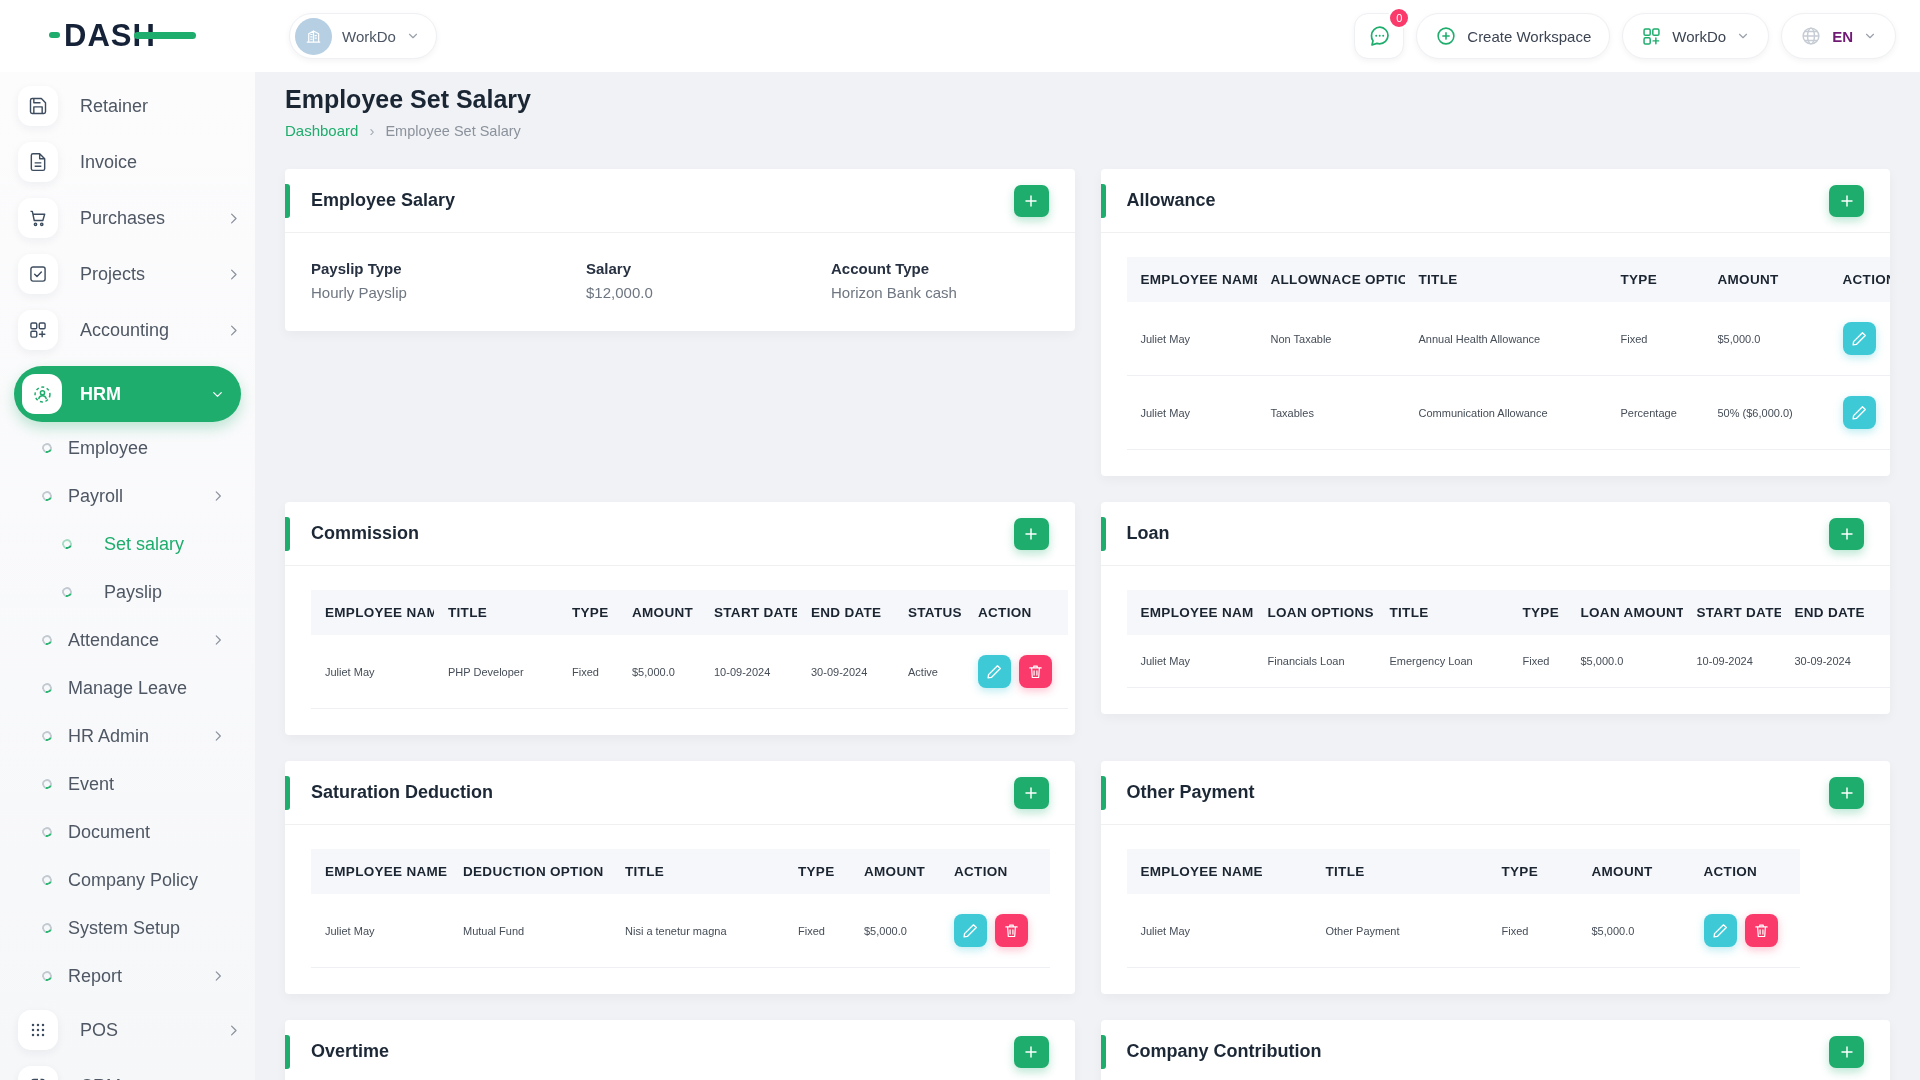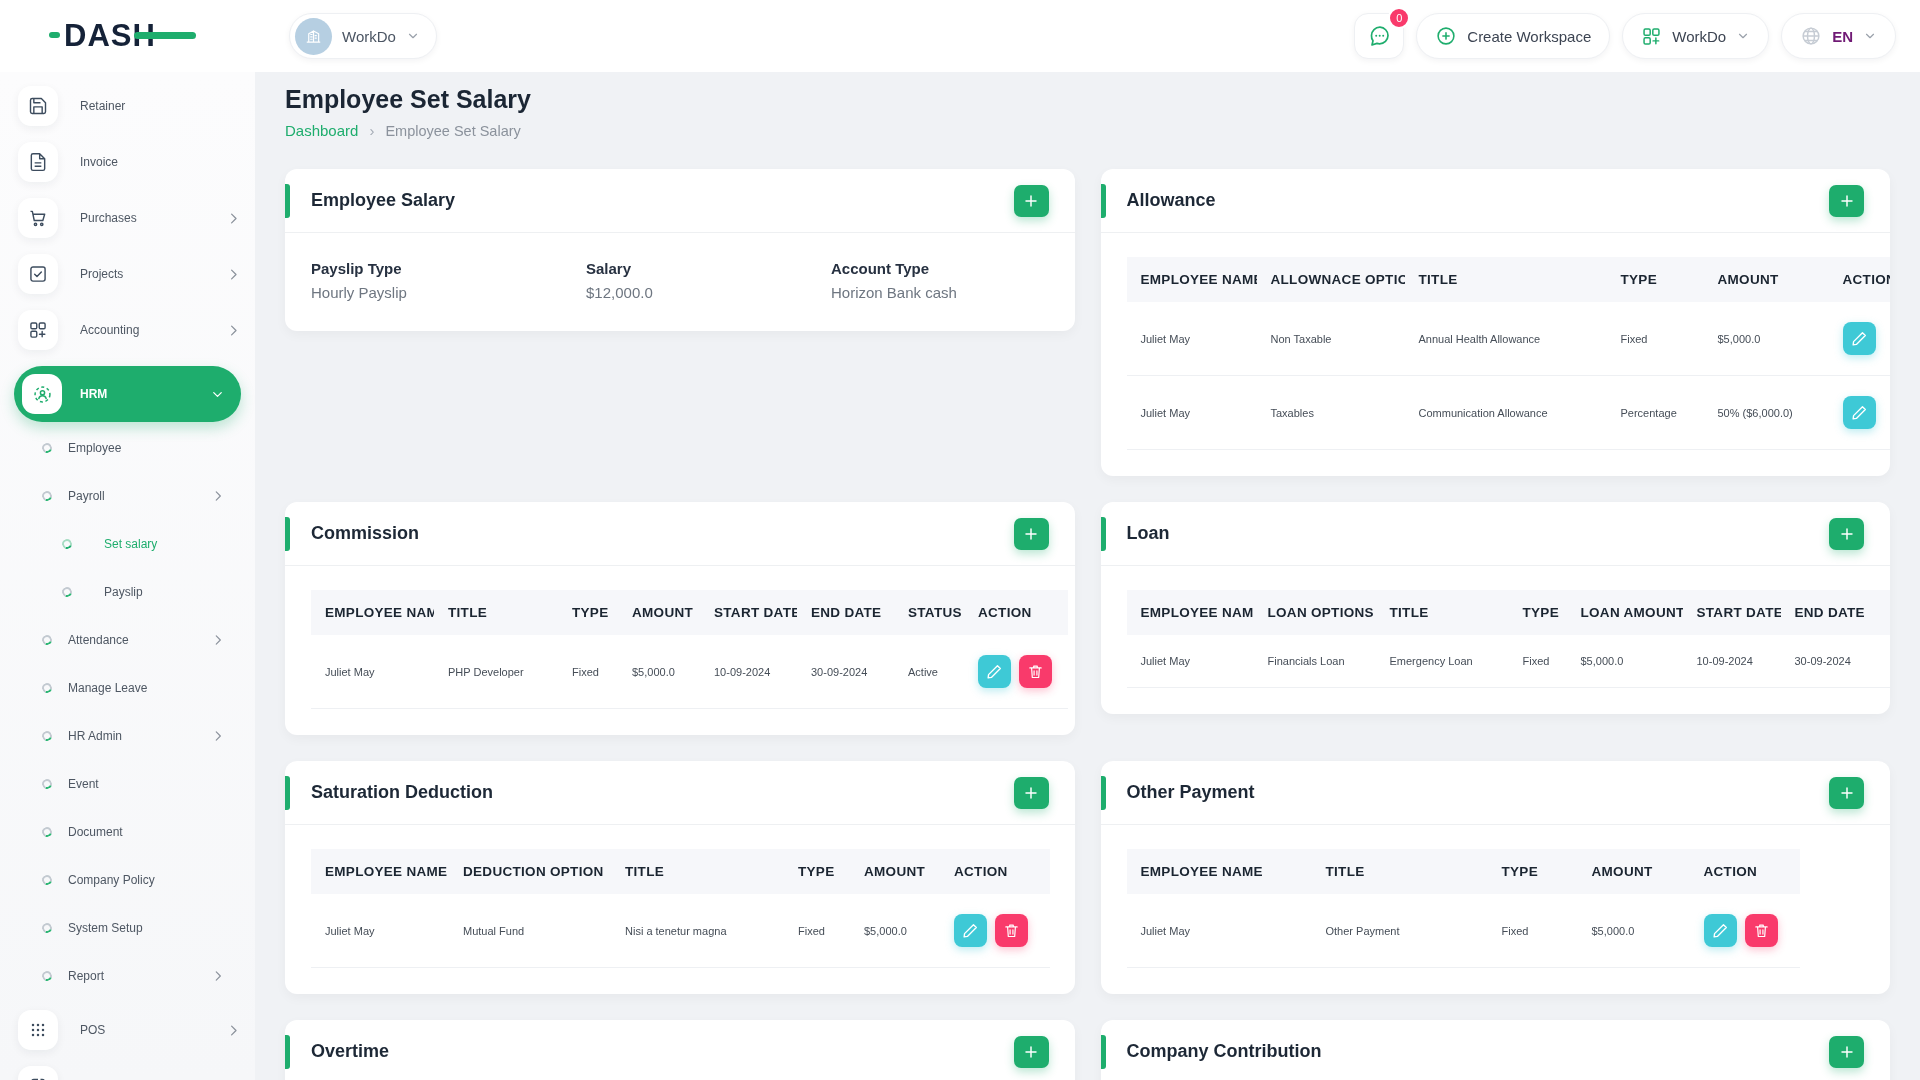"Retainer" .s-label { font-size: 12px -> 18px }
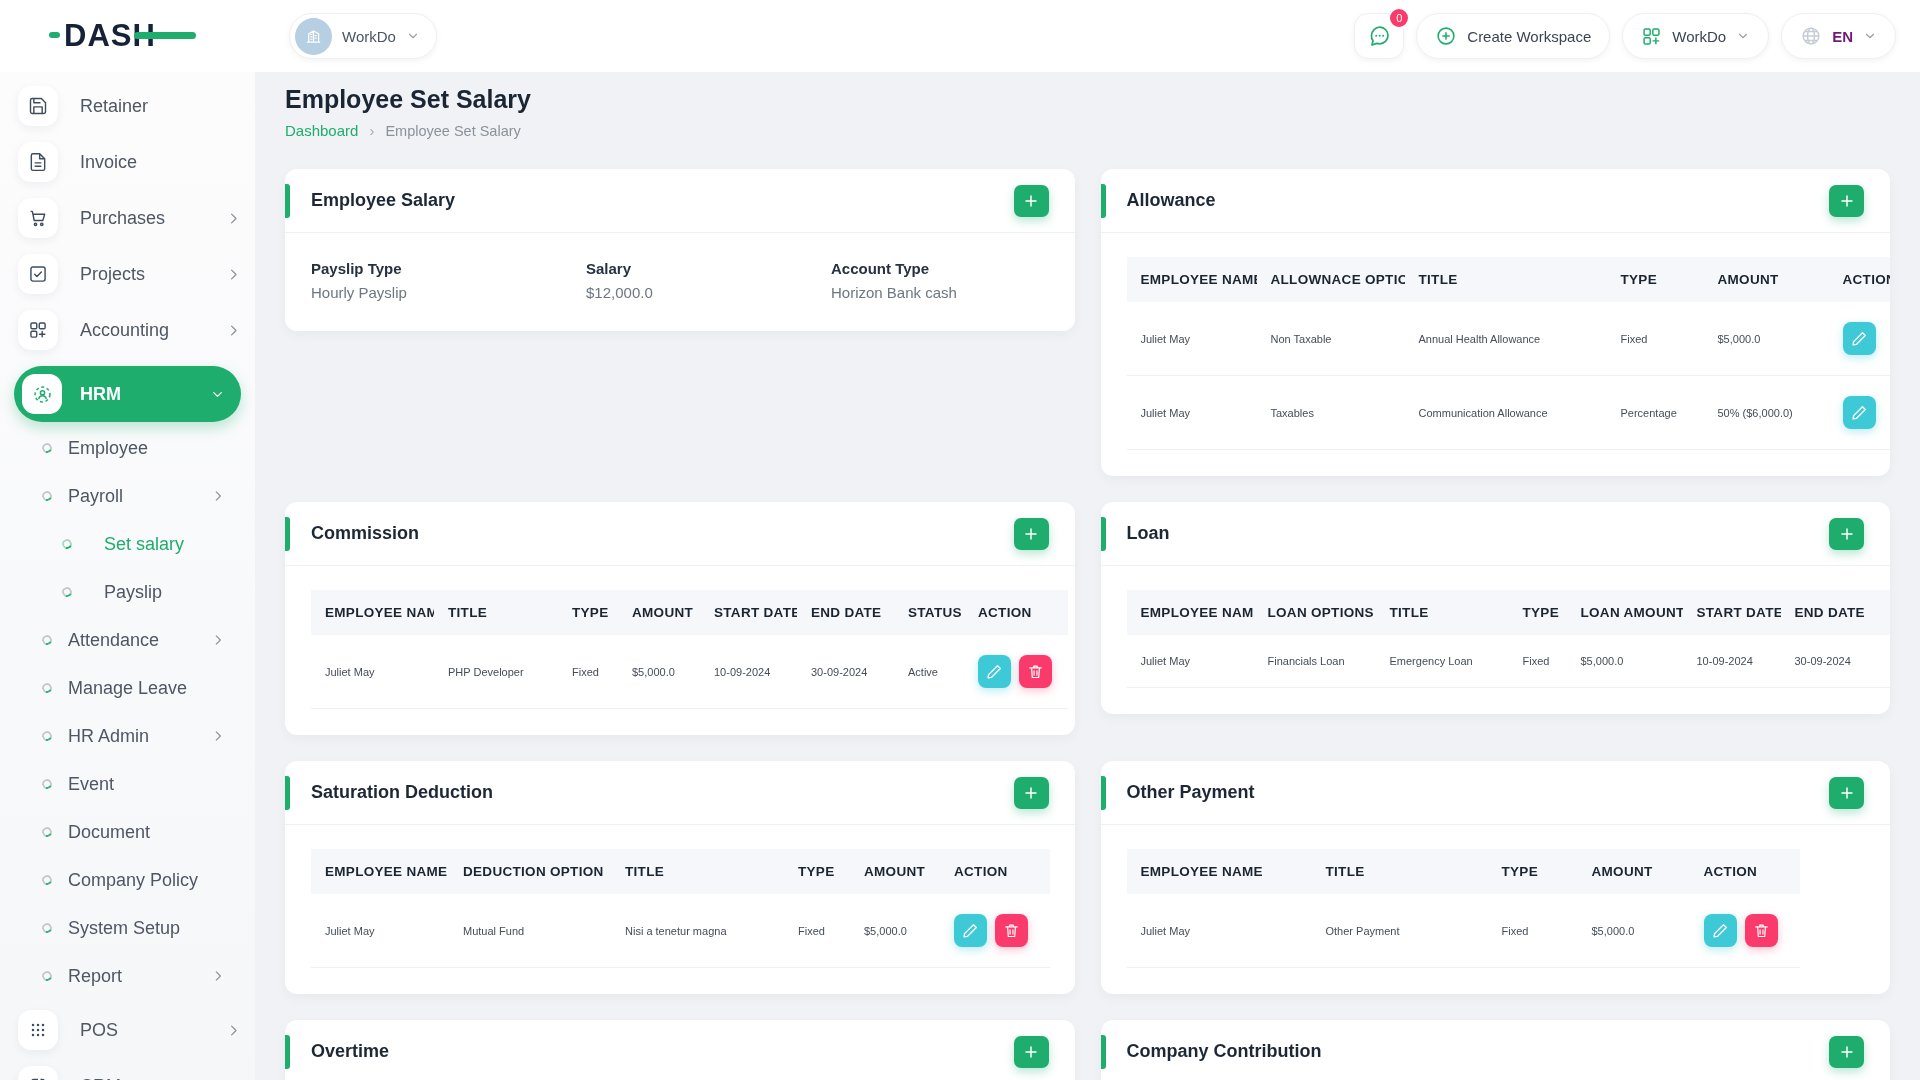"Employee Salary" .card { border-radius: 12px -> 4px }
